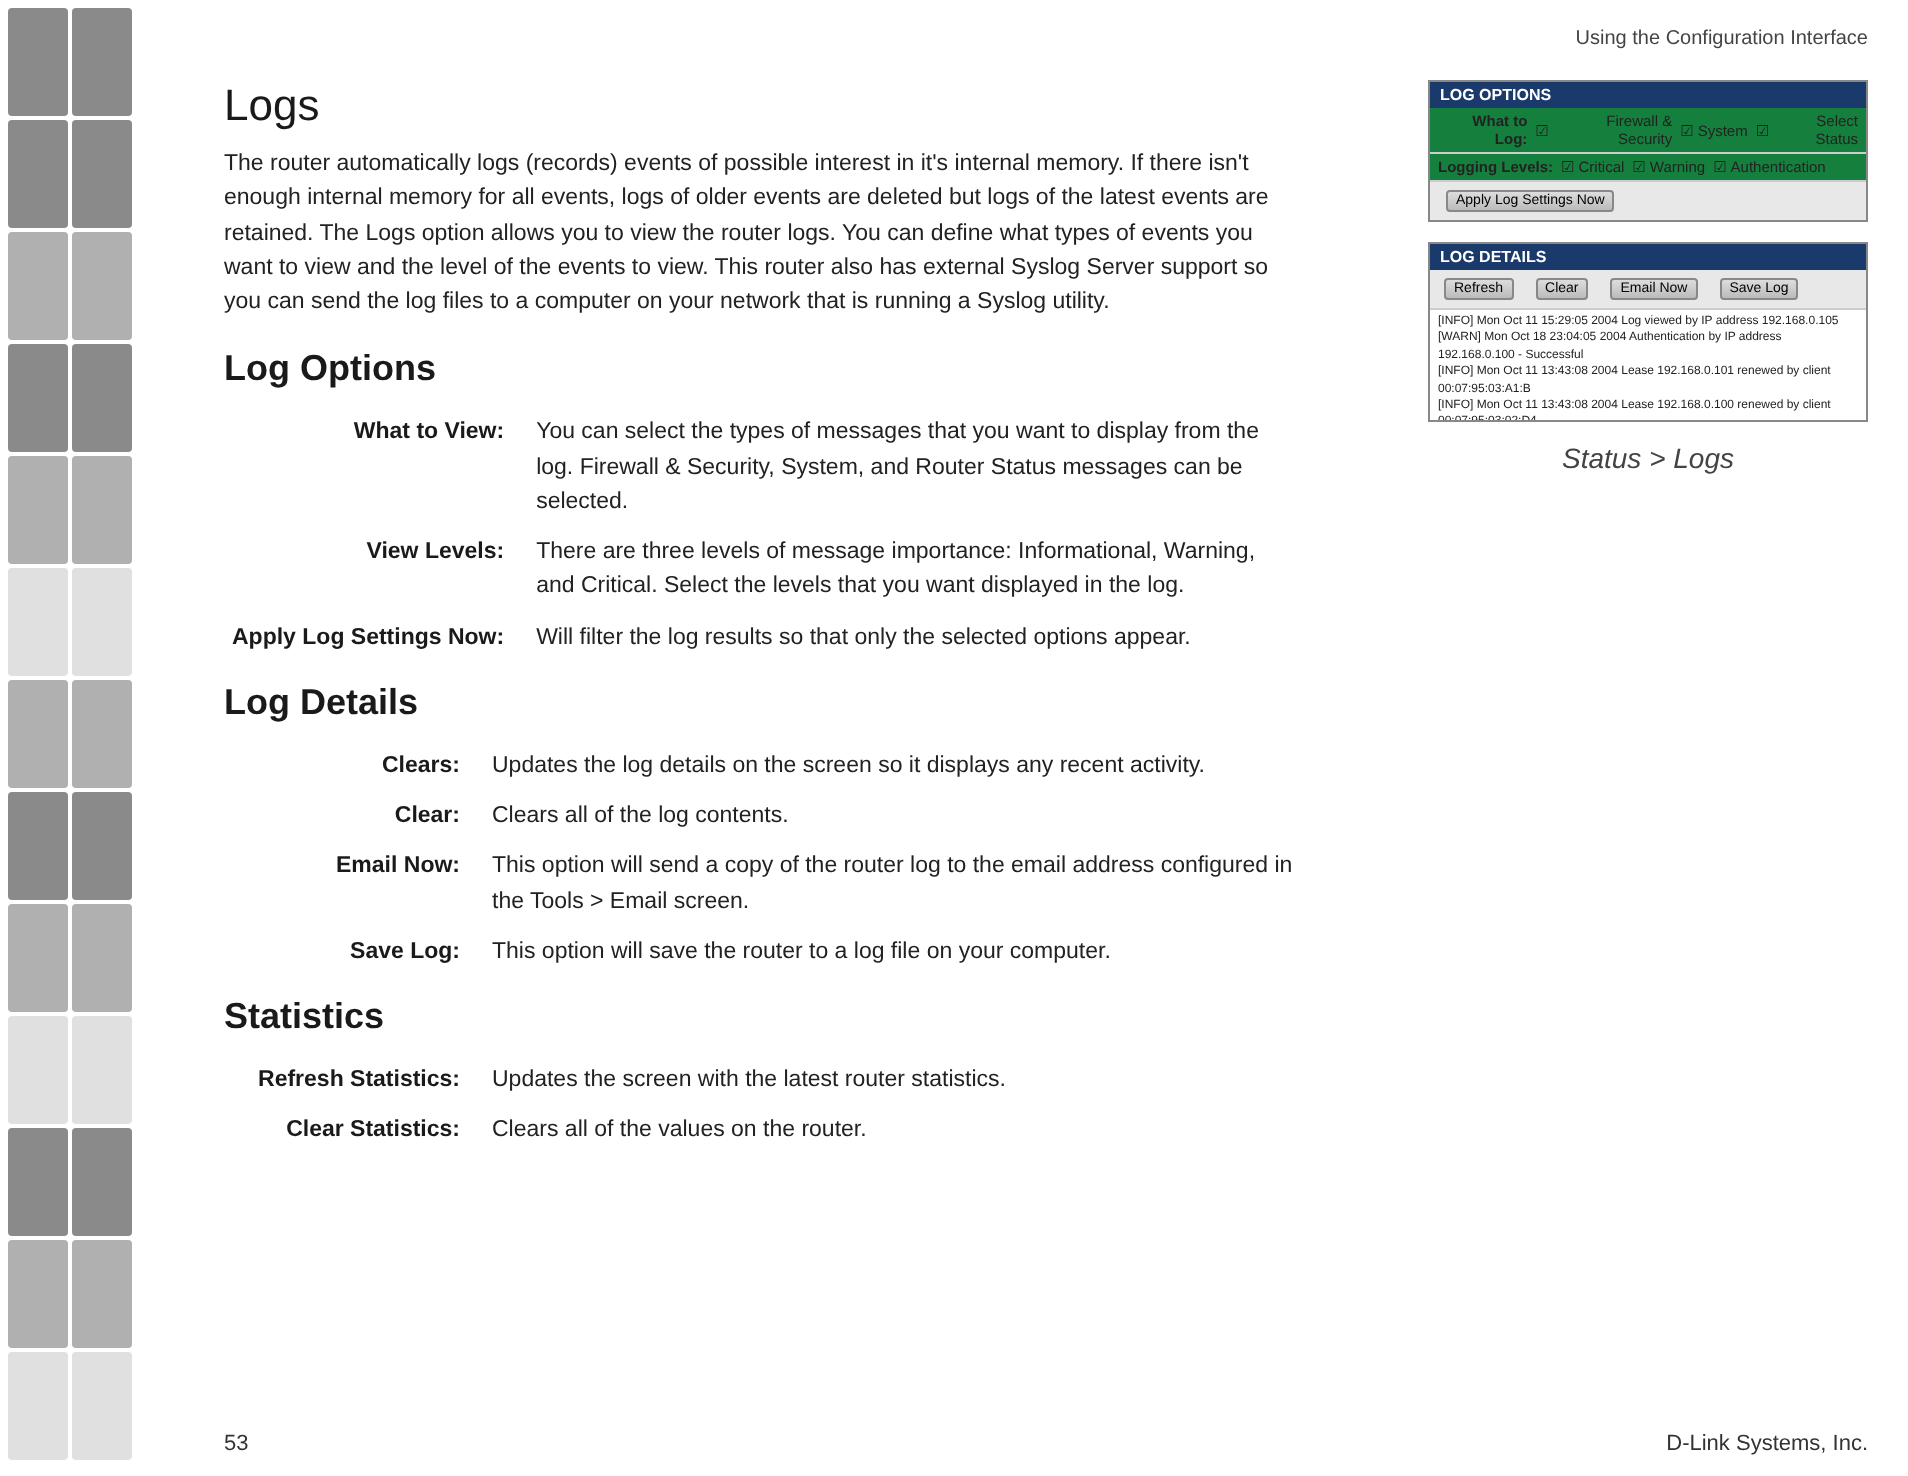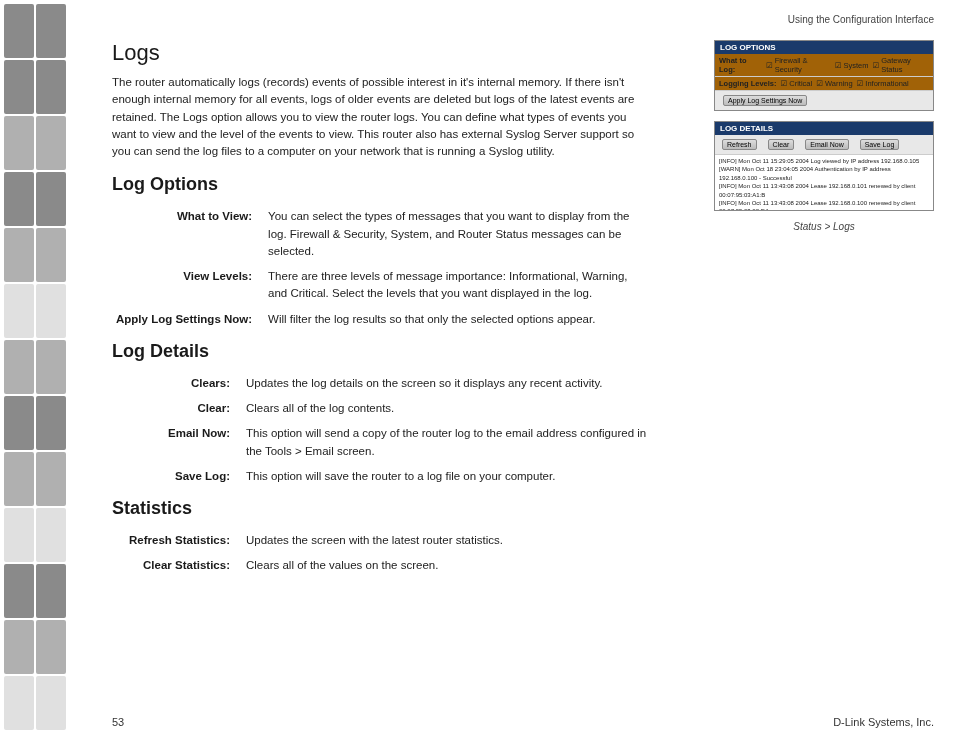"What to Log:" .ss-row { background: #a16207 -> #15803d; text-align: none -> right }
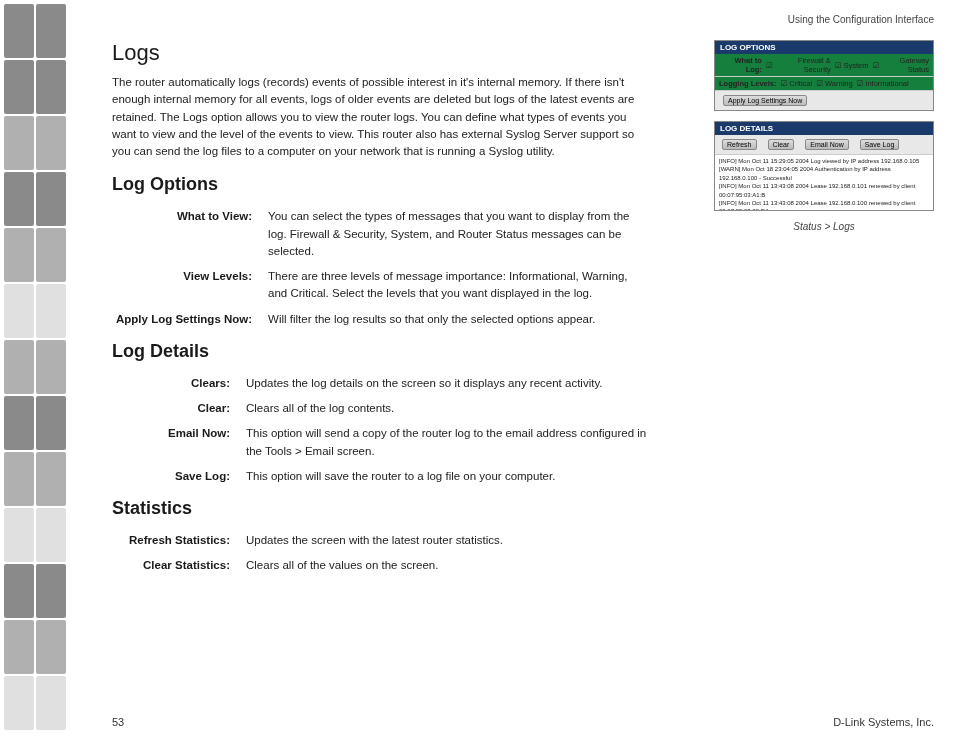"Gateway Status" span { text: Gateway -> Select }
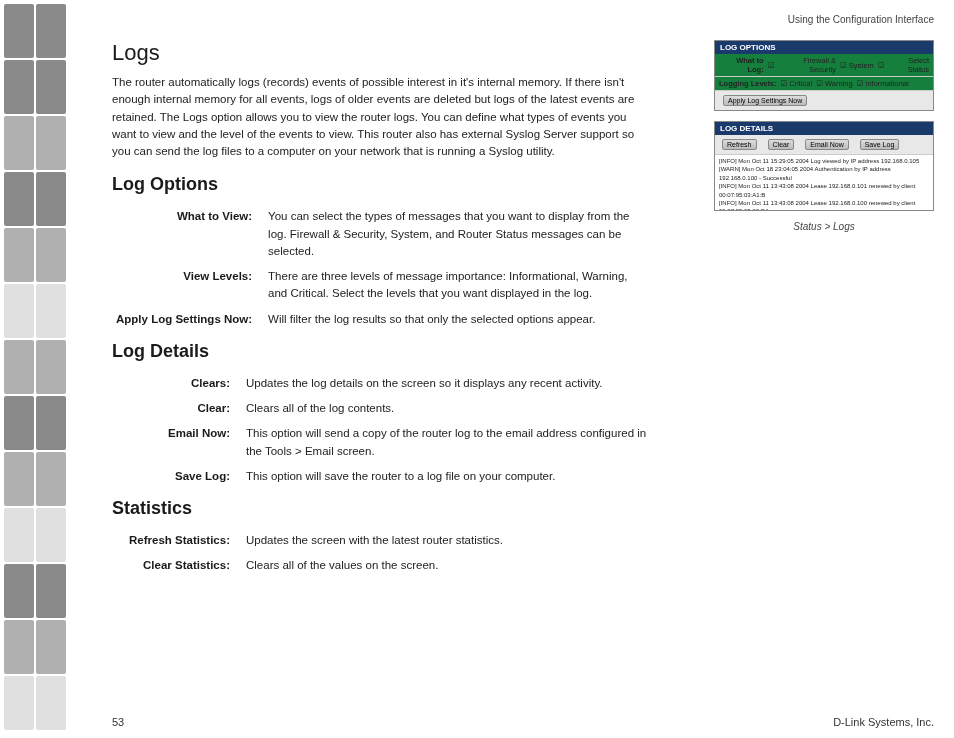"Informational" span { text: Informational -> Authentication }
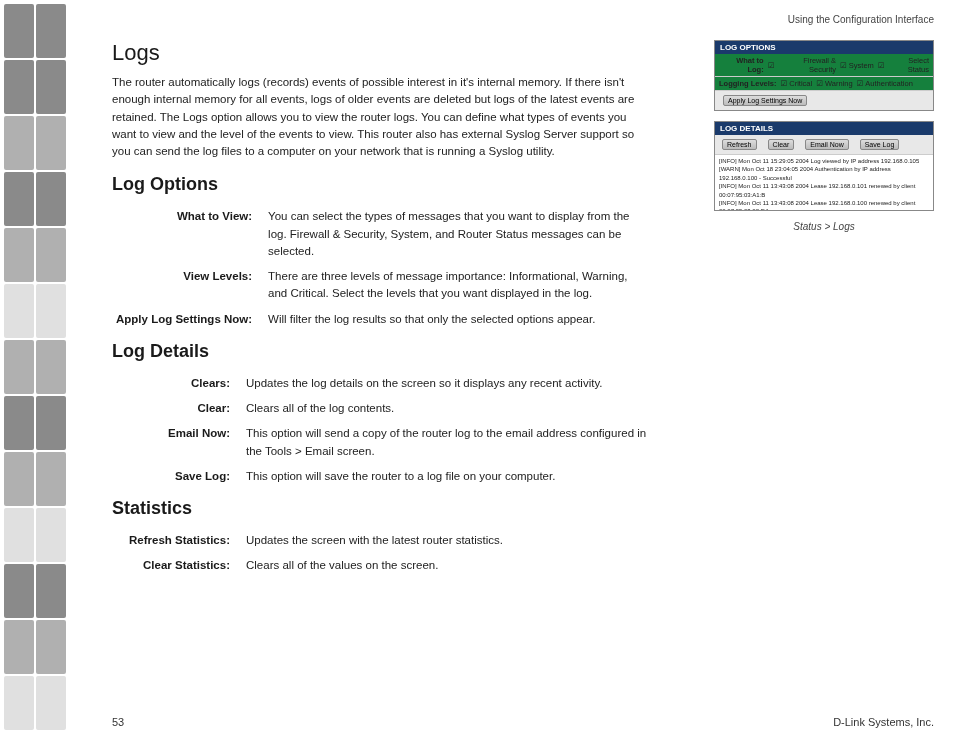"Status > Logs" .ss-caption { font-size: 10px -> 14px }
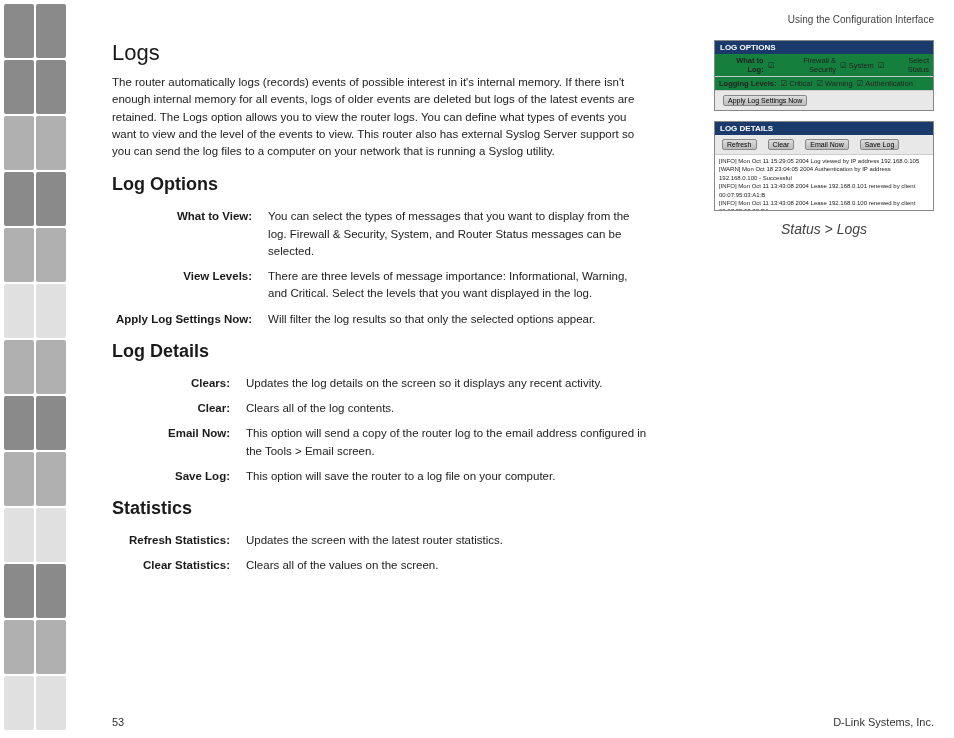"Clears all of the values" td.val-col { text: screen -> router }
